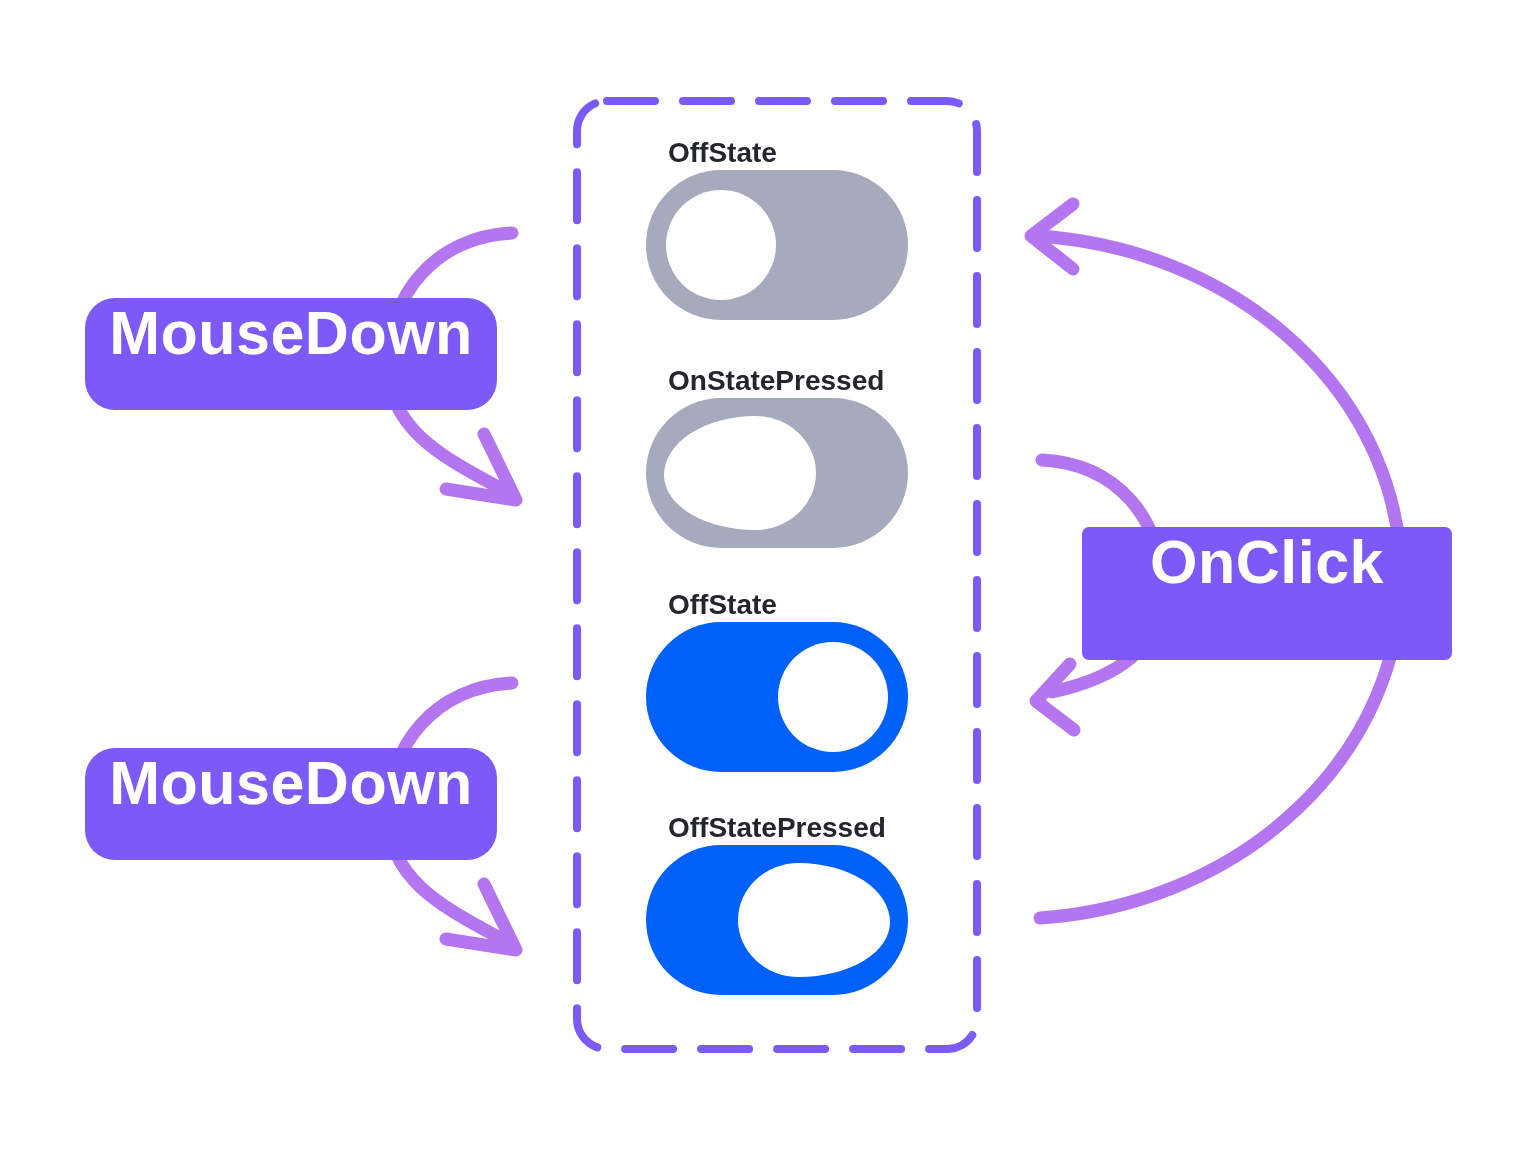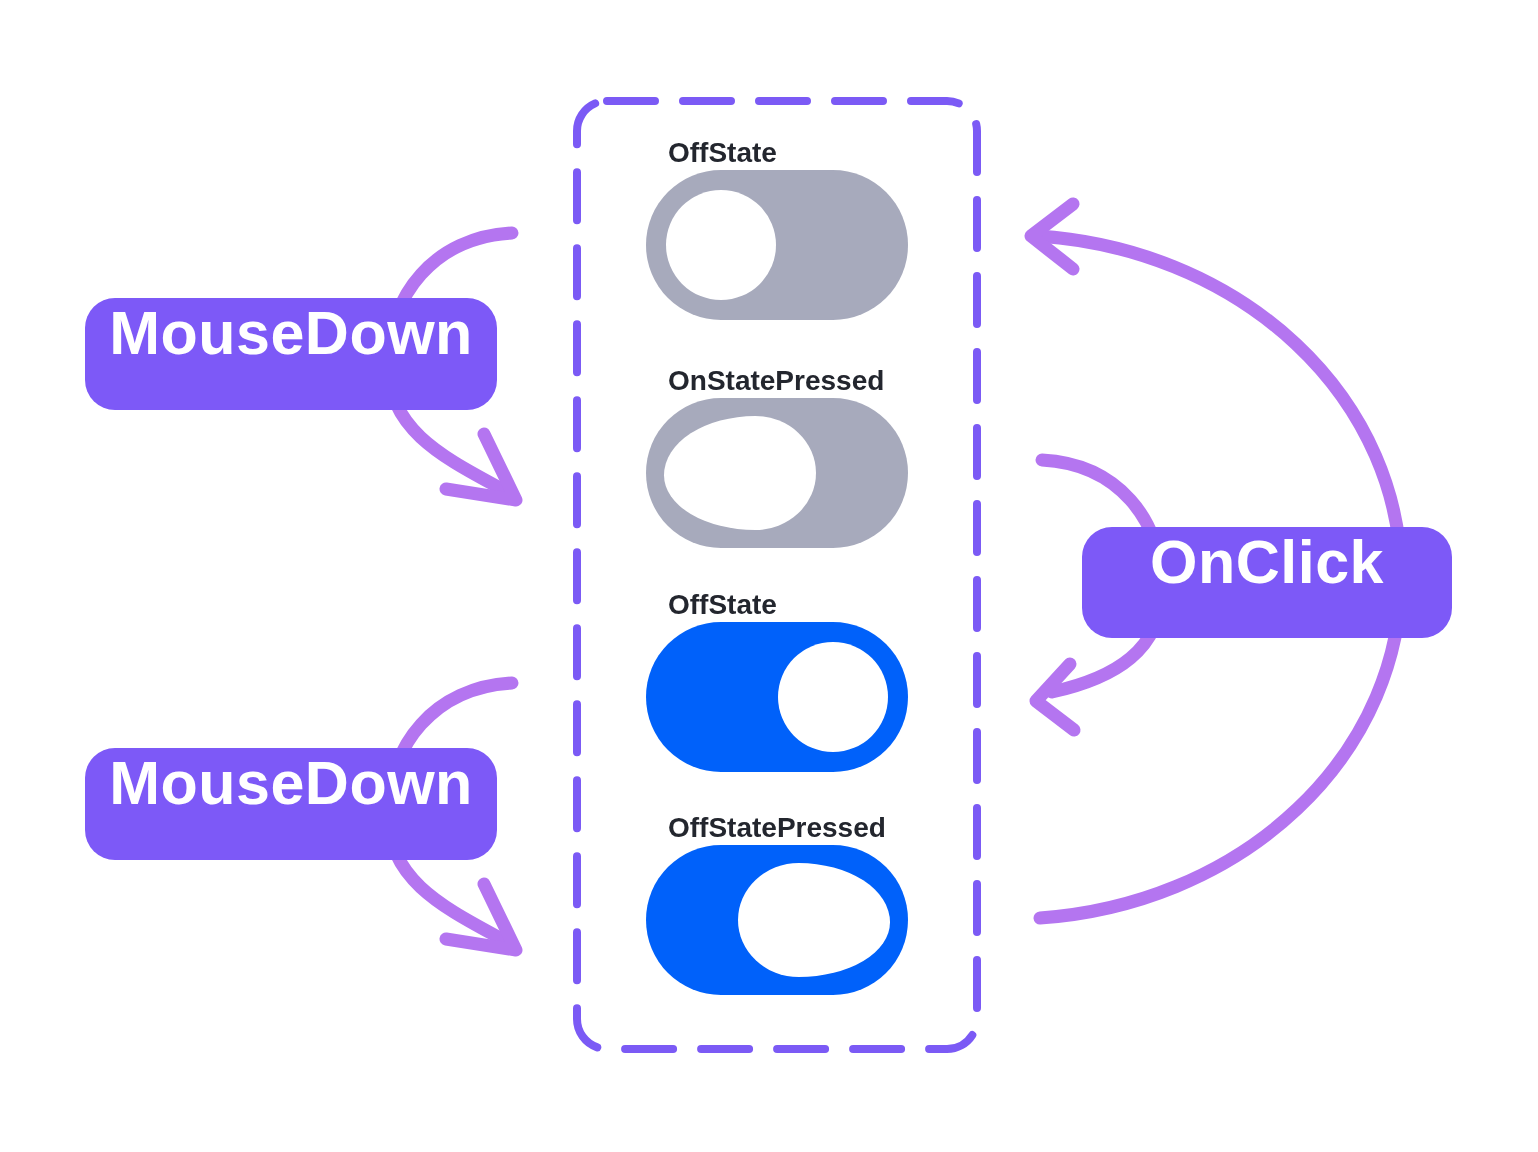"OnClick" .ev-onclick { border-radius: none -> 7px; height: 111px -> 133px }
